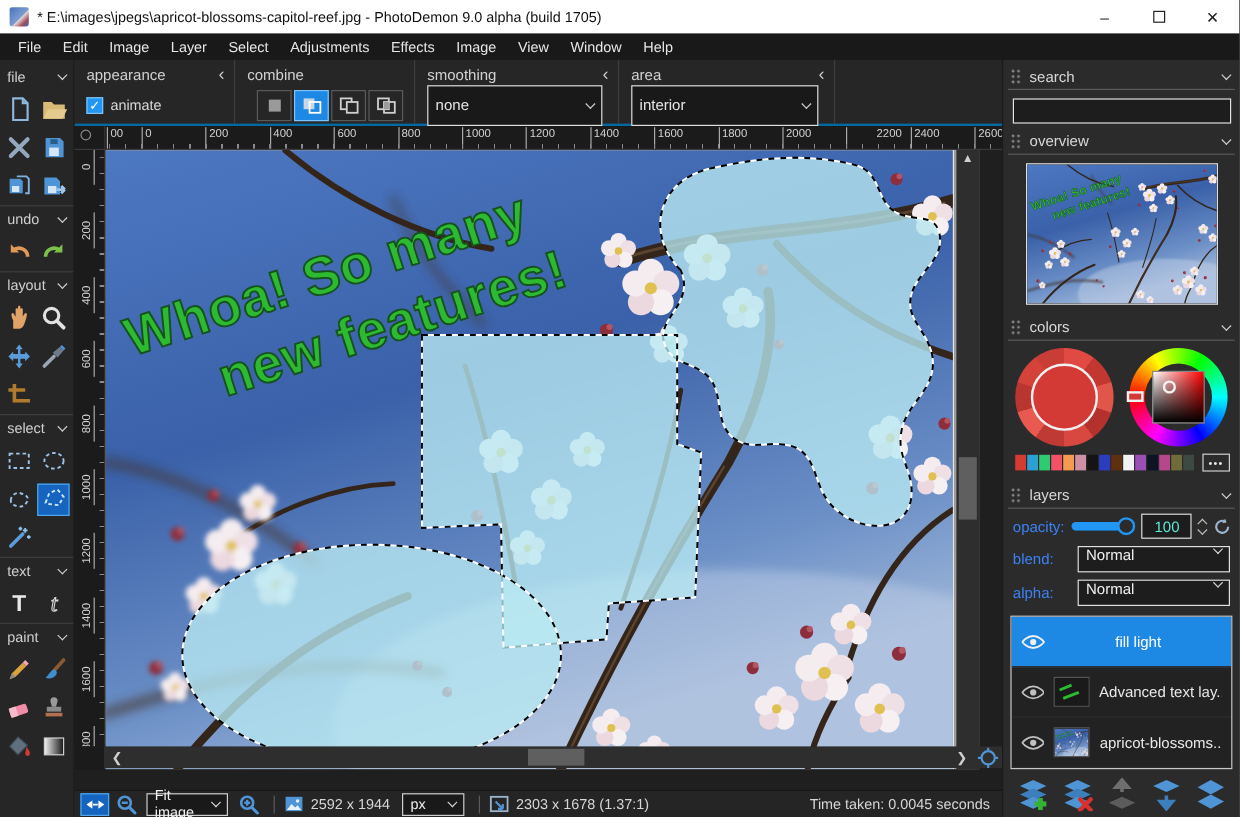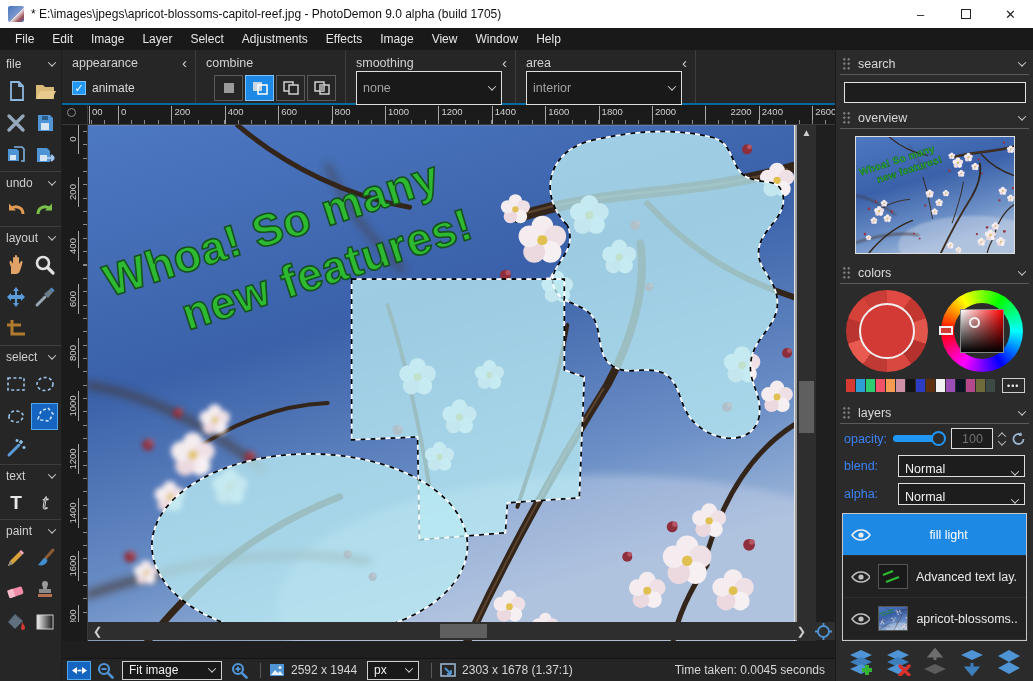"none" .combo { color: #a3a3a3 -> #e5e5e5 }
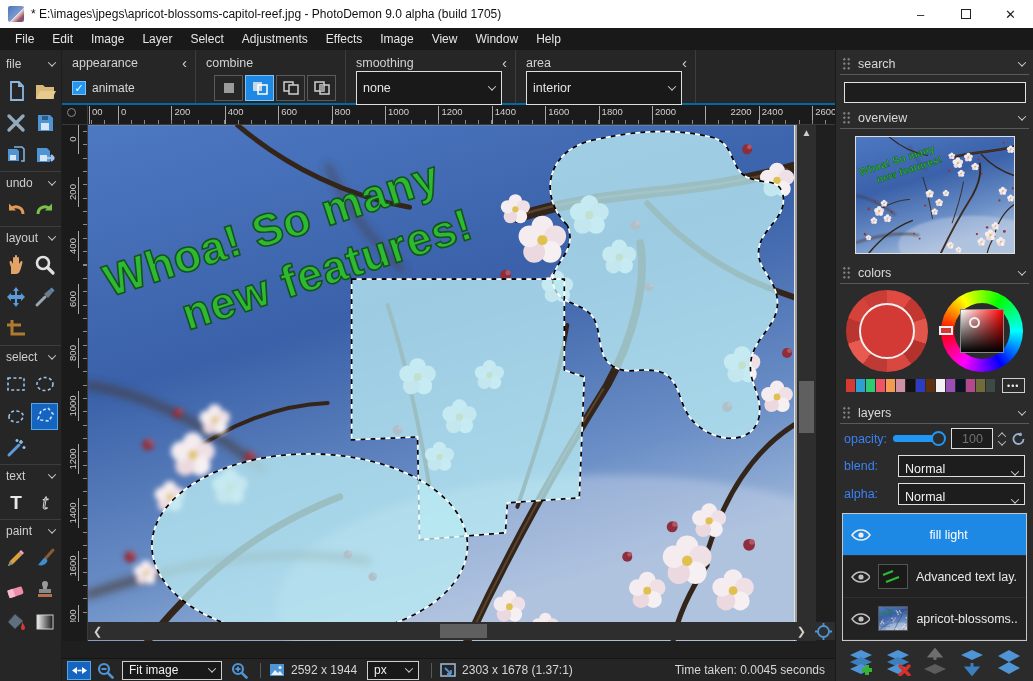"100" .spin-box { color: #737373 -> #5eead4 }
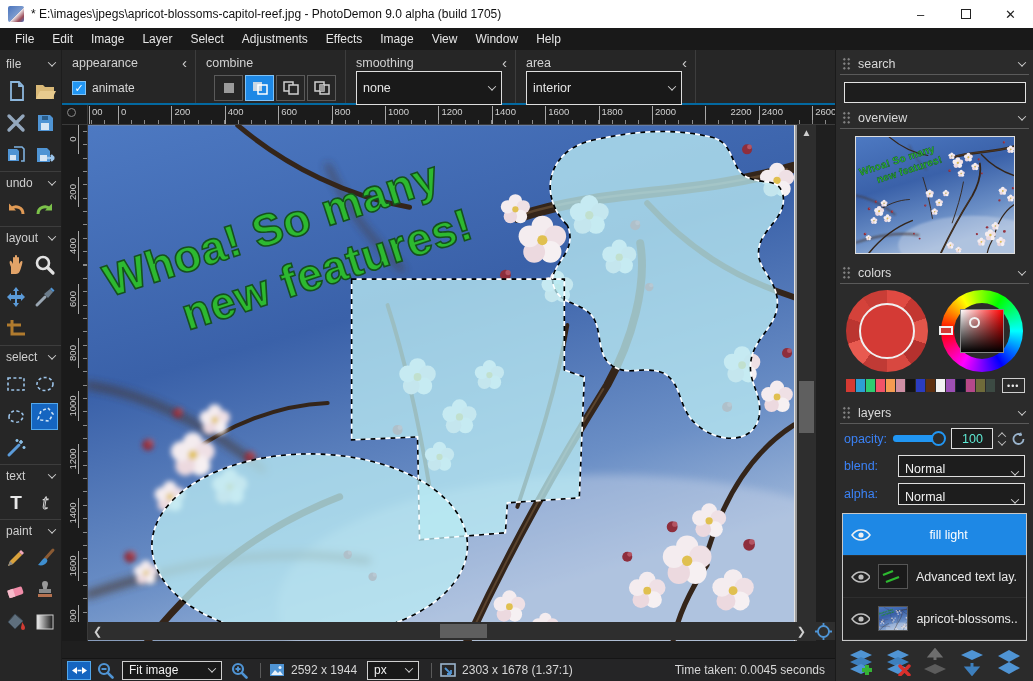"Normal" .layer-combo { align-items: flex-end -> flex-start }
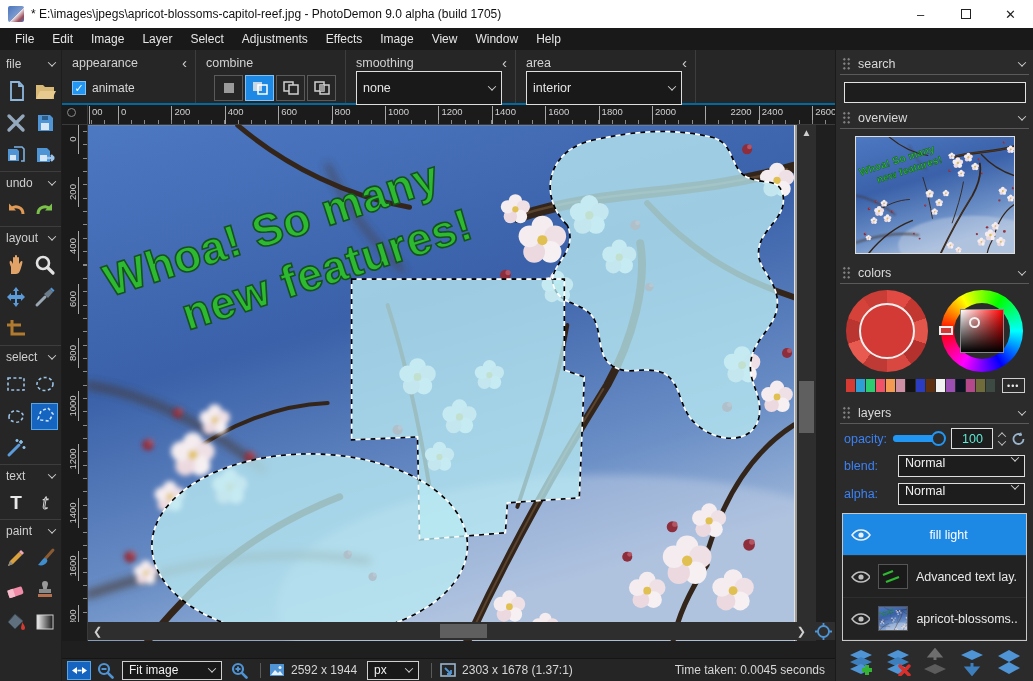"Fit image" div.sb-combo { width: 100px -> 68px }
